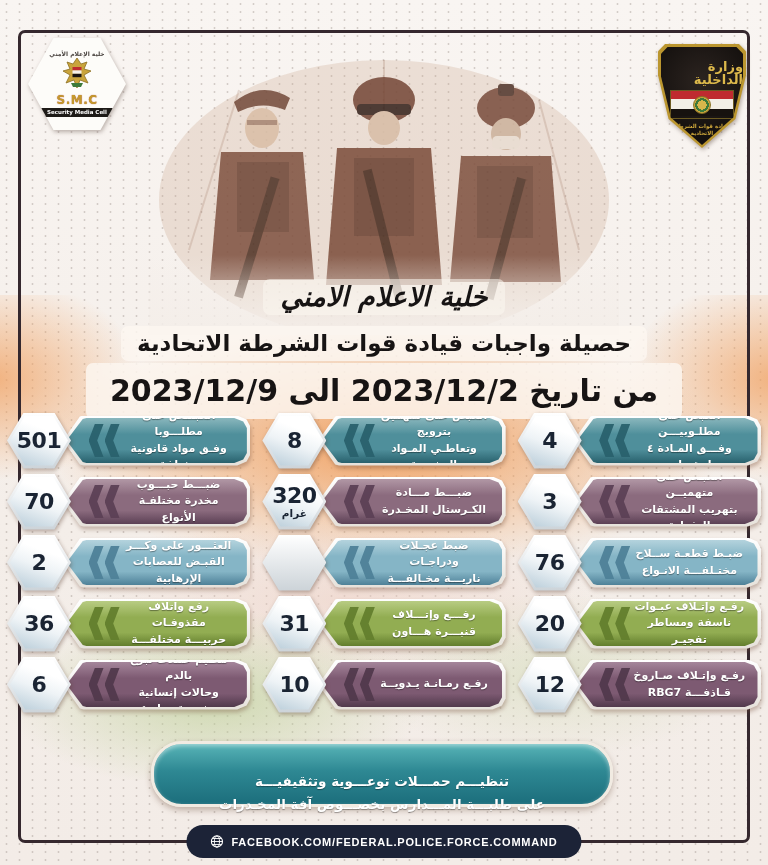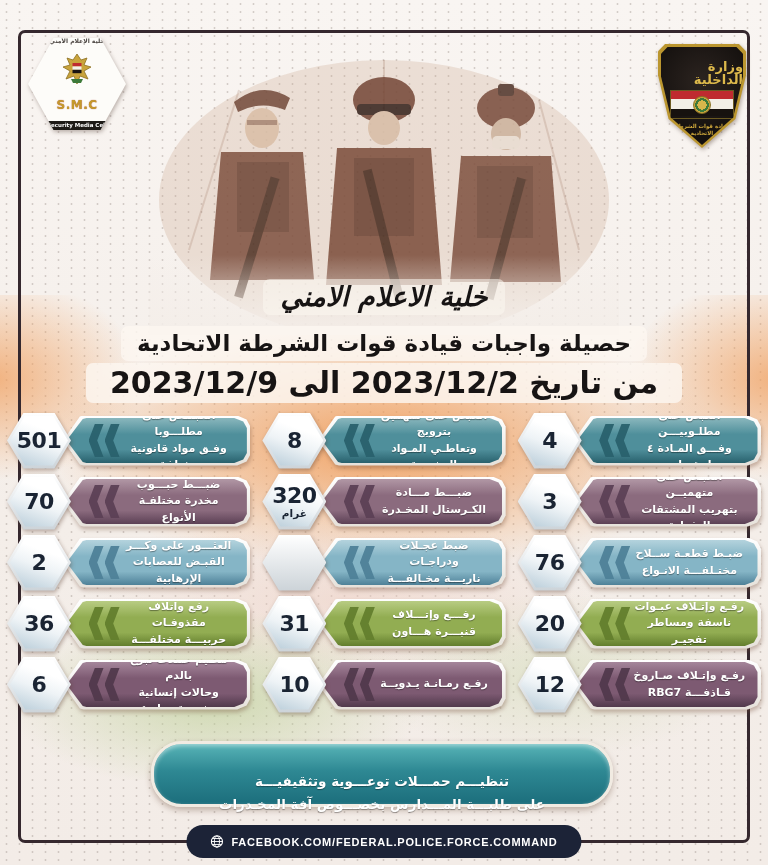"S.M.C" .smc-hex { justify-content: space-between -> center }
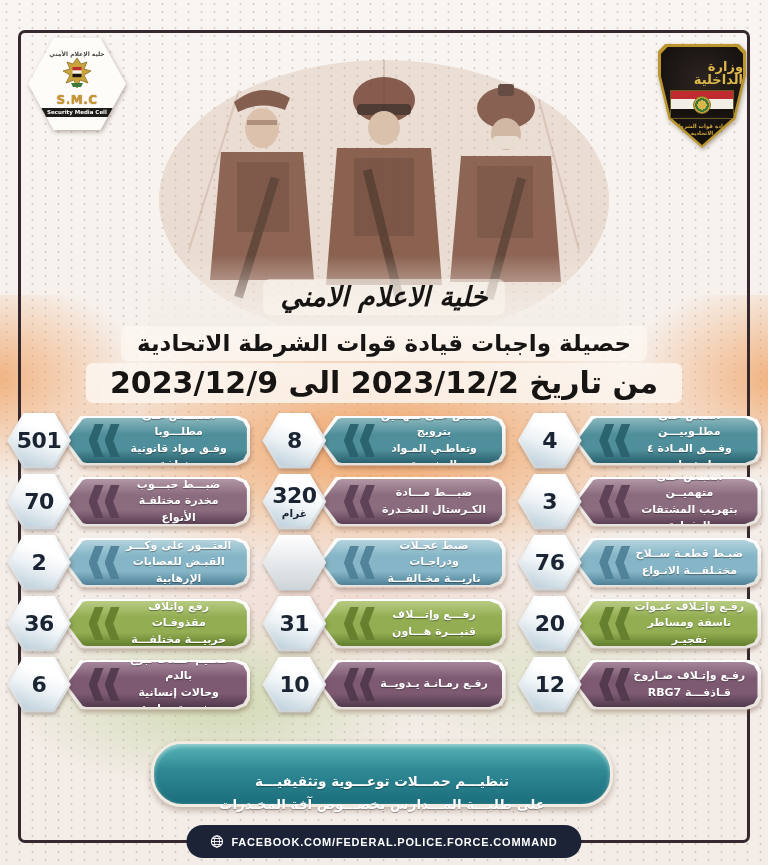"من تاريخ 2023/12/2 الى 2023/12/9" .t3 span { padding: 0 24px -> 8px 24px }
